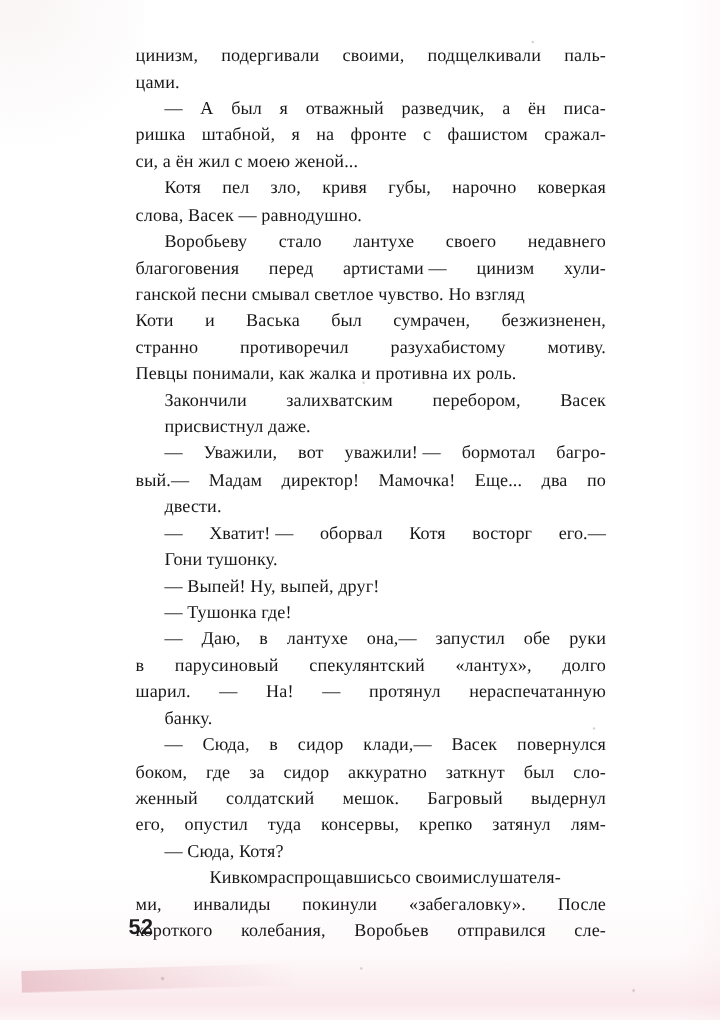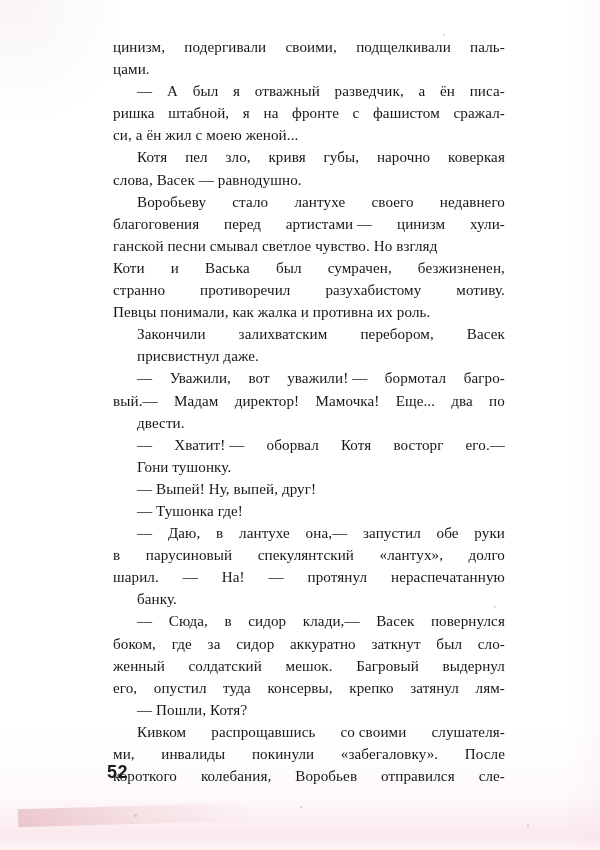"— Пошли, Котя?" span.line { text: Пошли -> Сюда }
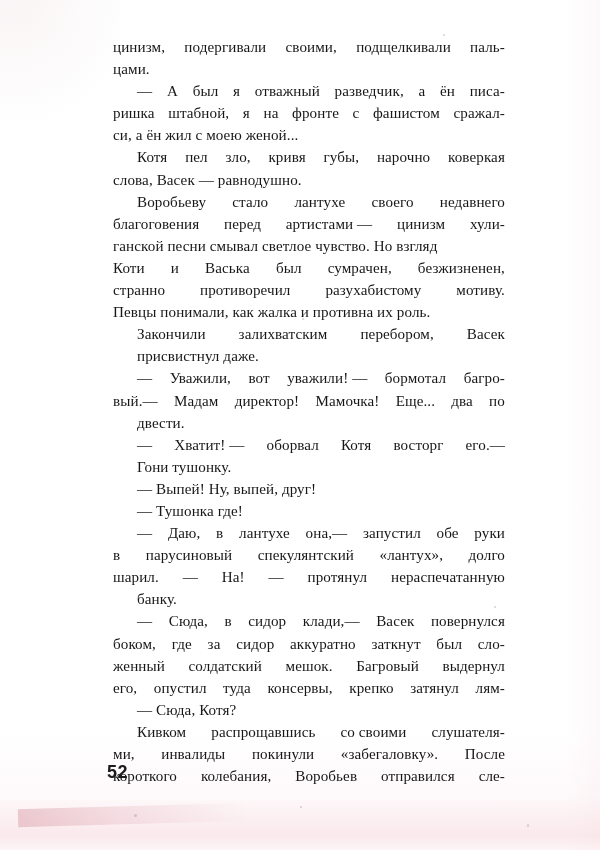"Кивком" span.line { justify-content: none -> center }
